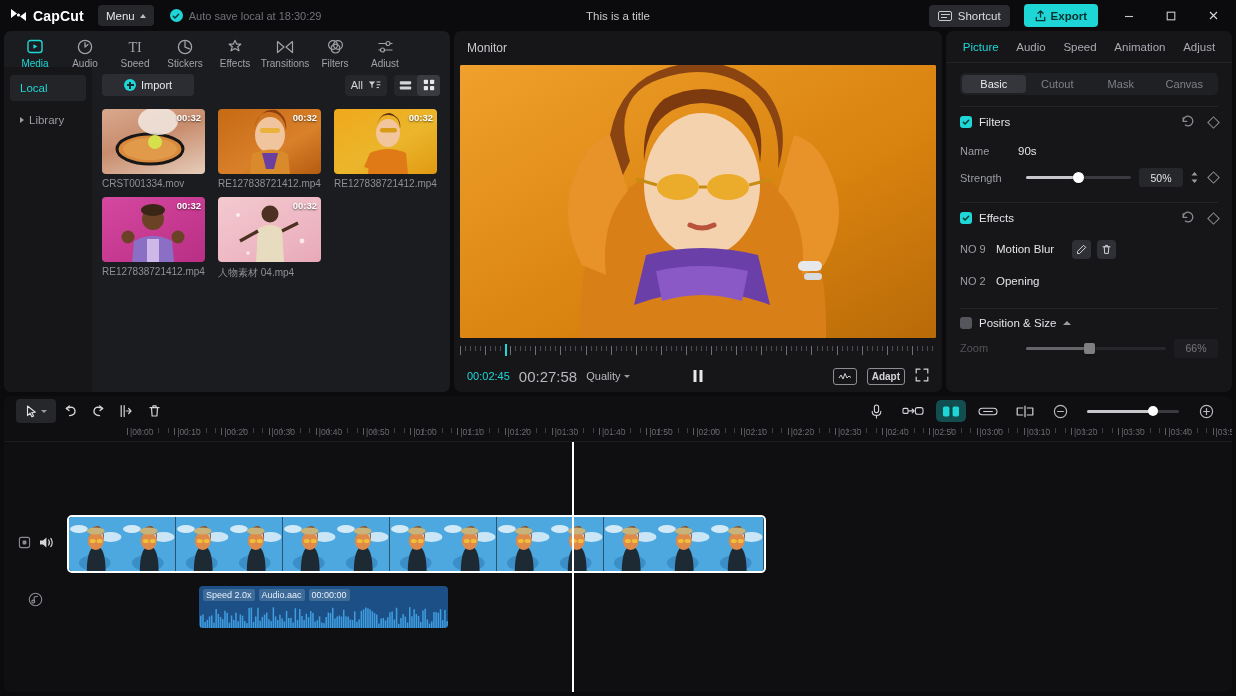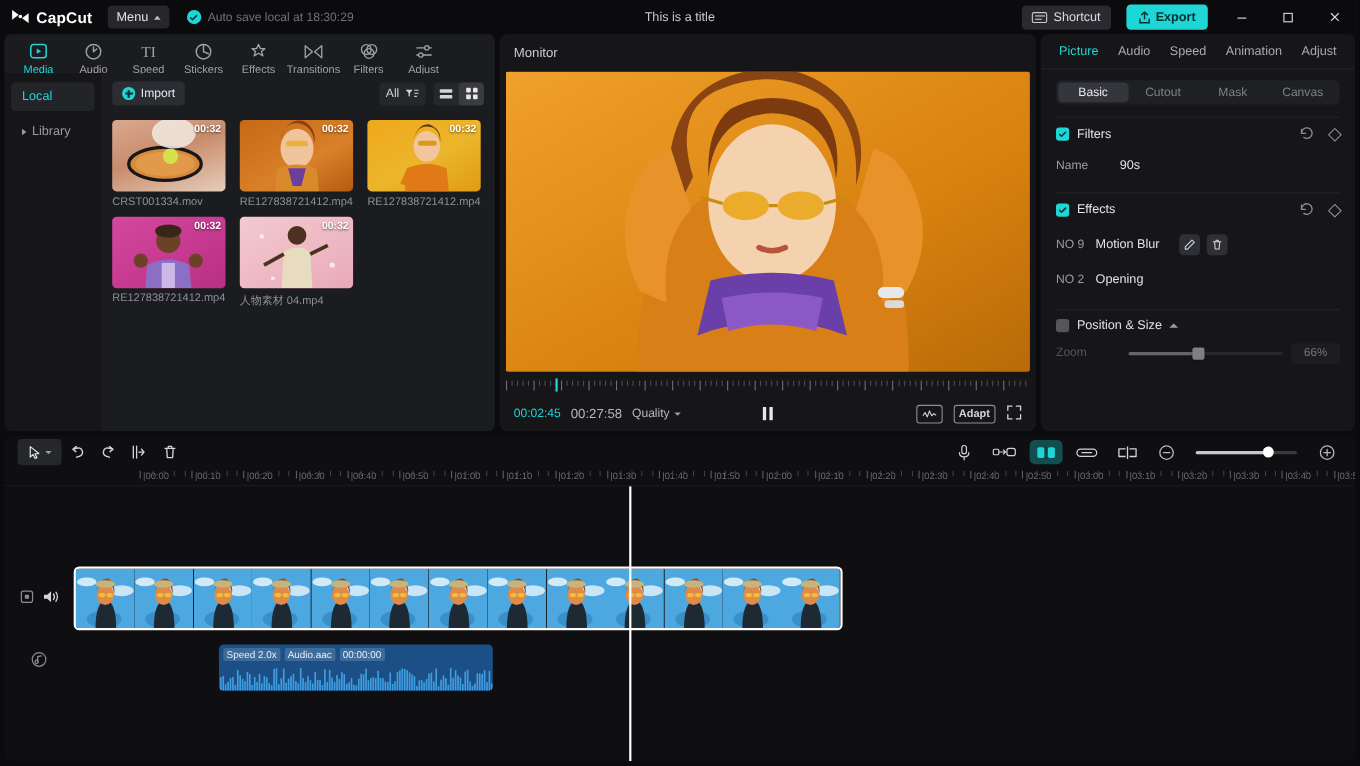"Import" .import-btn { padding: 0 9px -> 0 22px }
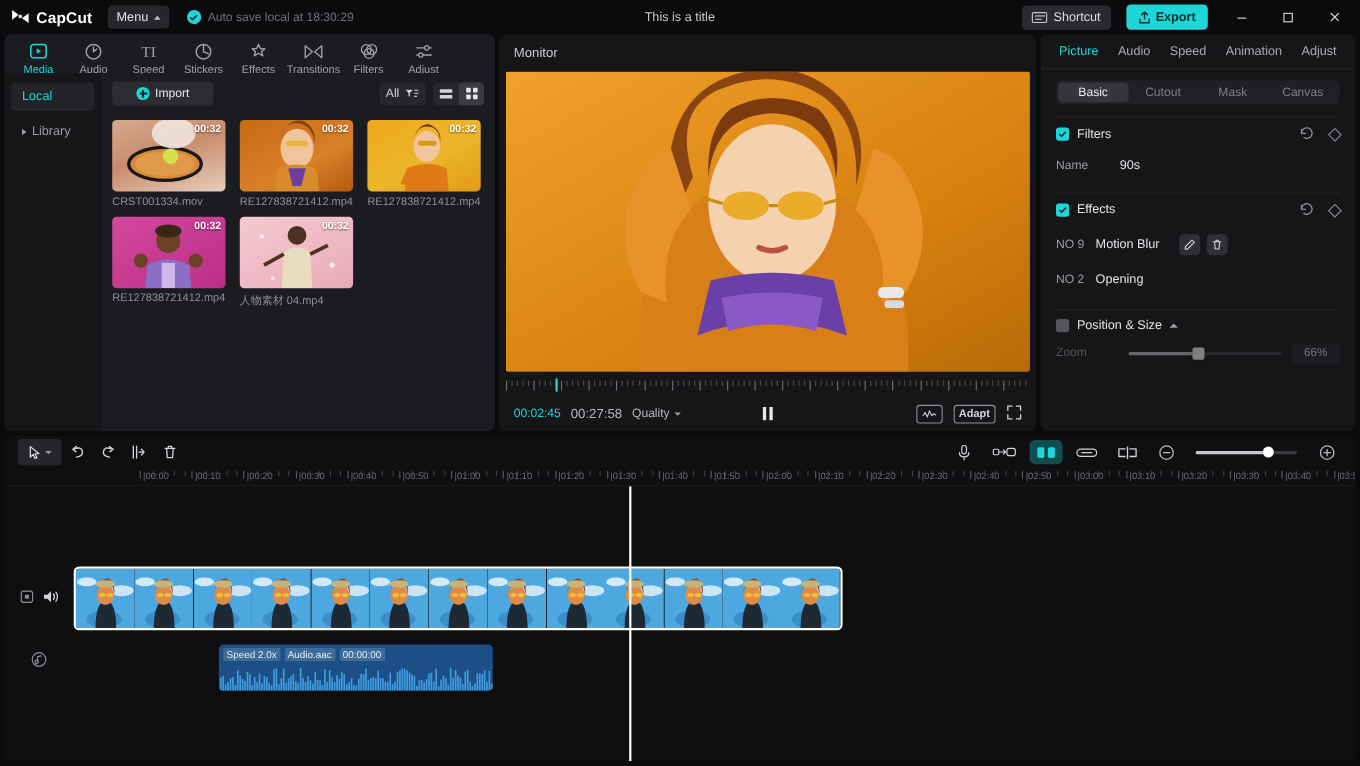"Strength" div.row { html: none -> <div> <span>Strength</span> <span> <span></span> <span></span> </span> <span>50%</span> <span> <svg> <path></path> <path></path> </svg> </span> <span></span> </div> }
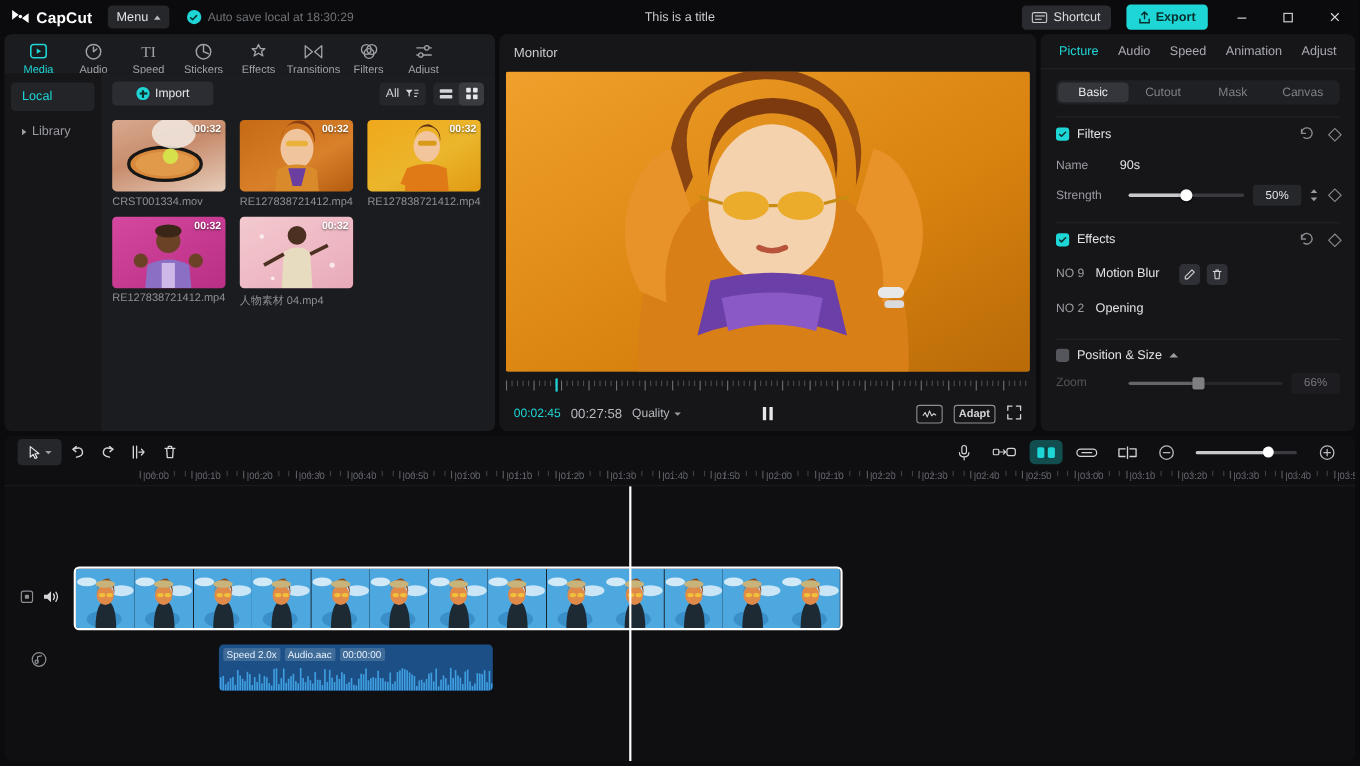"00:27:58" .t-tot { font-size: 12px -> 15px }
